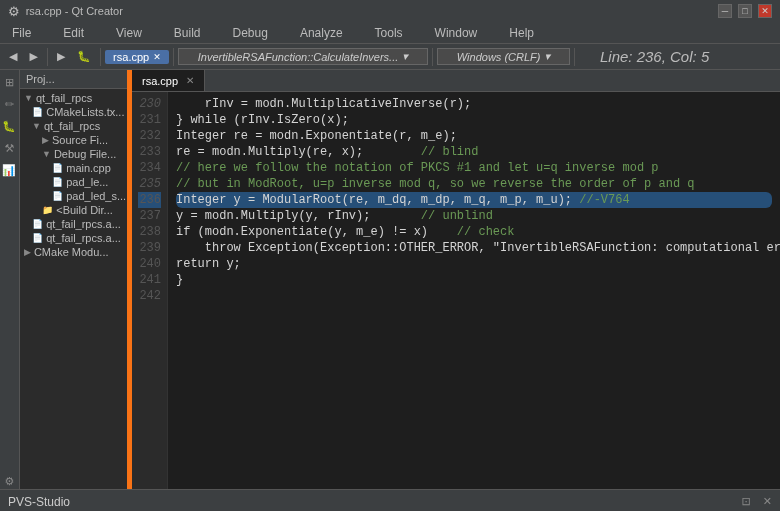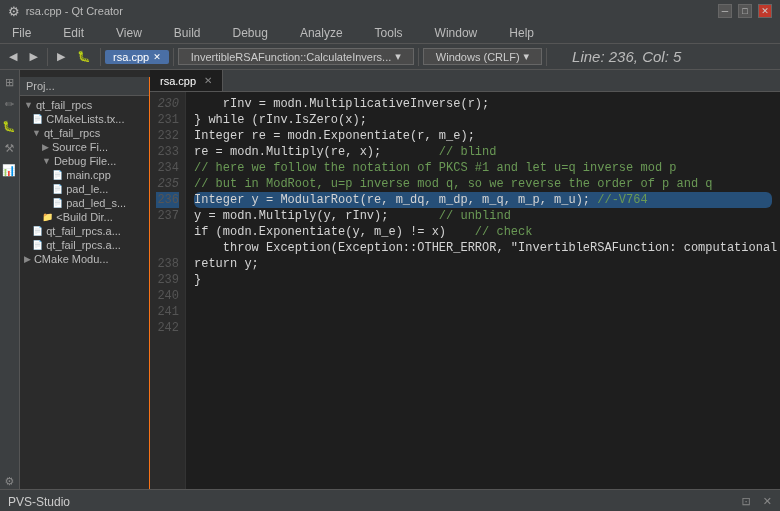"InvertibleRSAFunction::CalculateInvers.." .tb-dropdown { font-style: none -> italic; padding: 1px 12px -> 1px 19px }
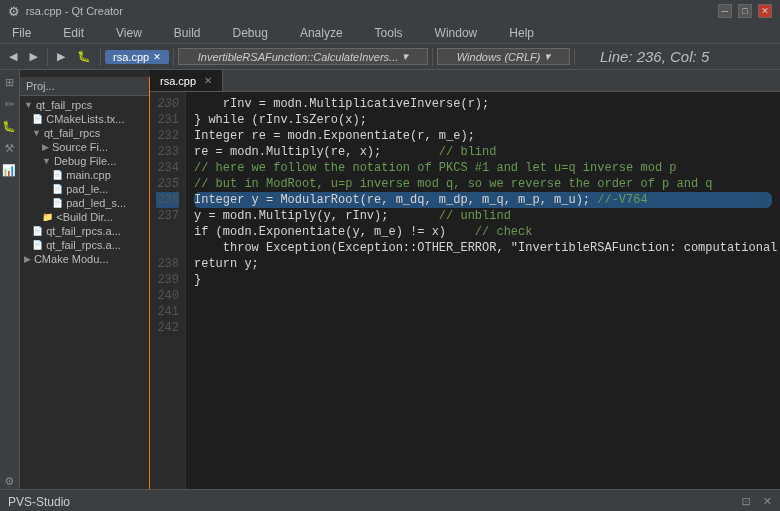"Proj..." #project-panel { border-right: 1px solid #f97316 -> 5px solid #f97316; margin-top: 7px -> none; width: 130px -> 112px }
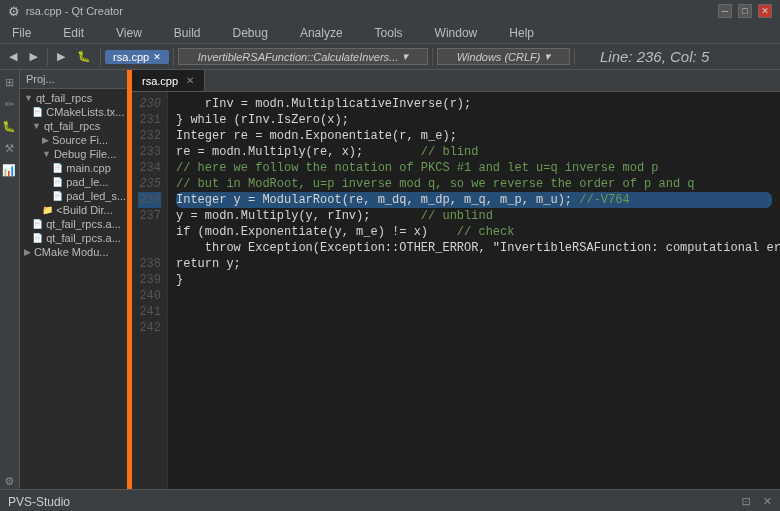"238" div { margin-top: 32px -> none }
